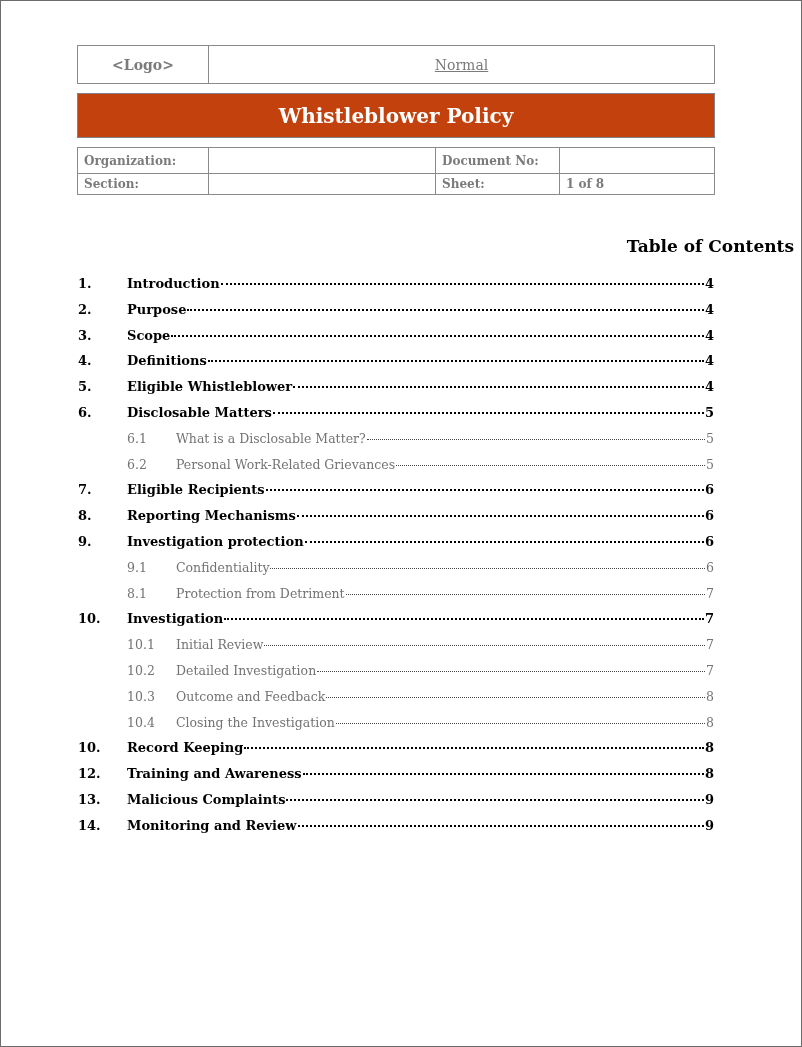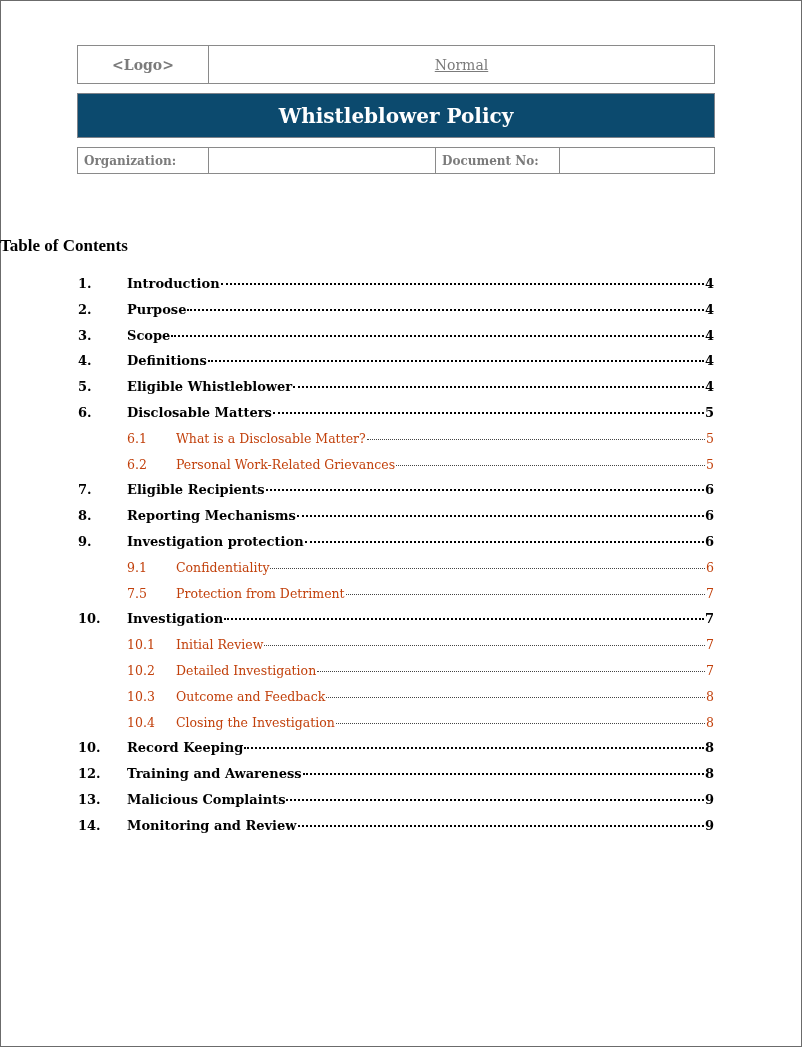"Whistleblower Policy" .title-bar { background: #0c4a6e -> #c2410c }
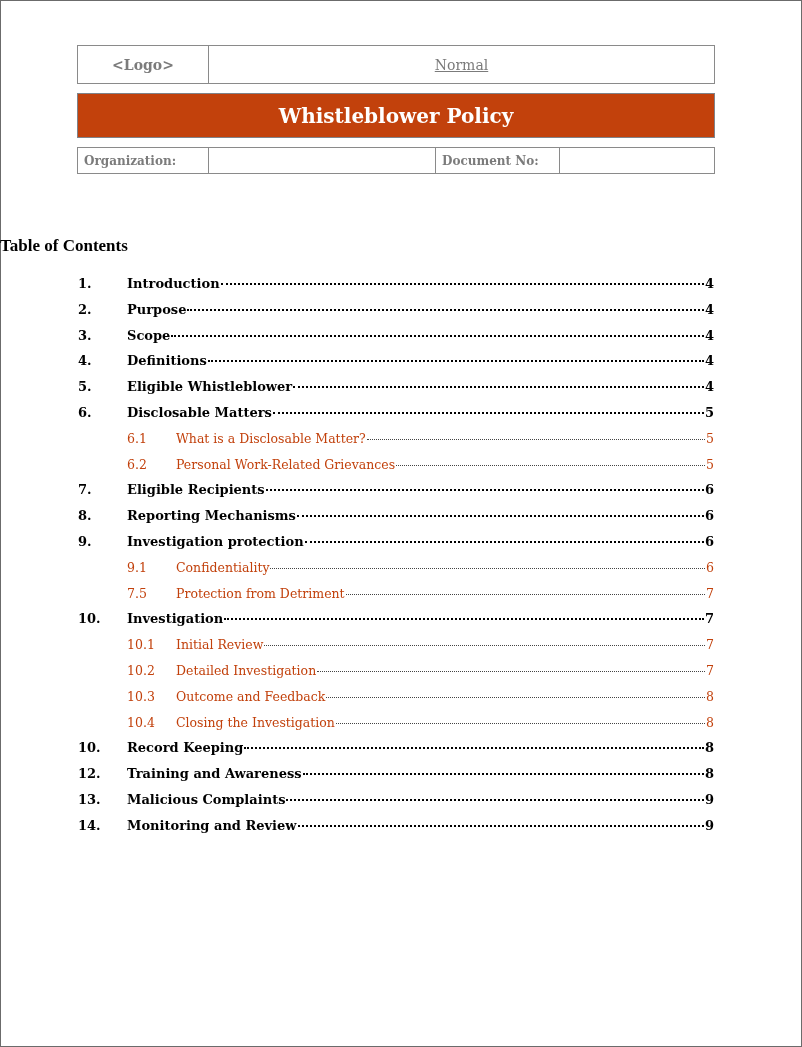"Section:" tr { html: none -> <tr> <td>Section:</td> <td></td> <td>Sheet:</td> <td>1 of 8</td> </tr> }
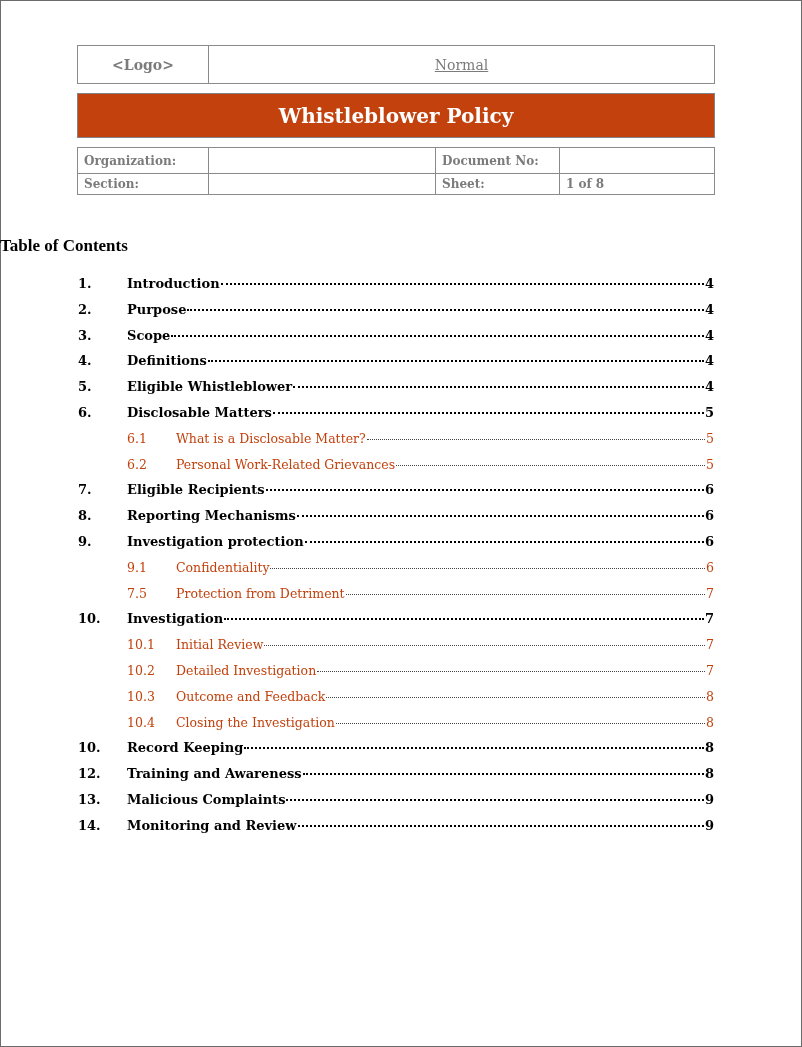"Table of Contents" .toc-heading { font-family: Liberation Serif, serif -> none; text-align: left -> right }
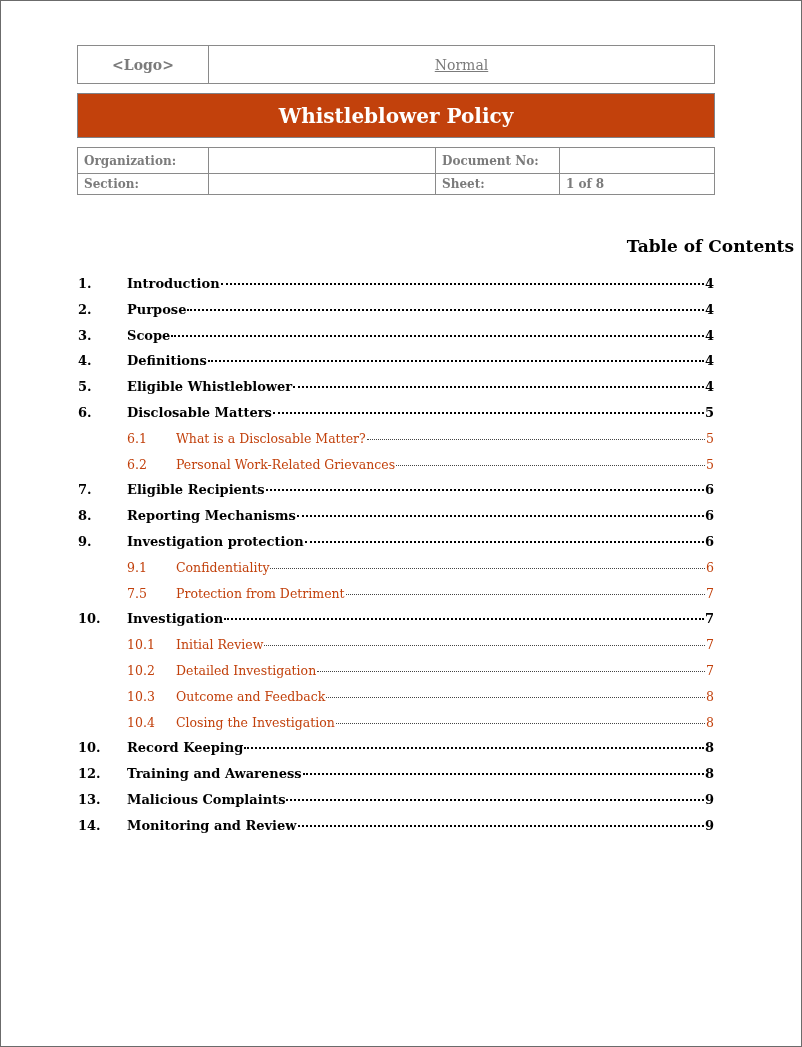"6.1" .toc-row.sub { color: #c2410c -> #737373 }
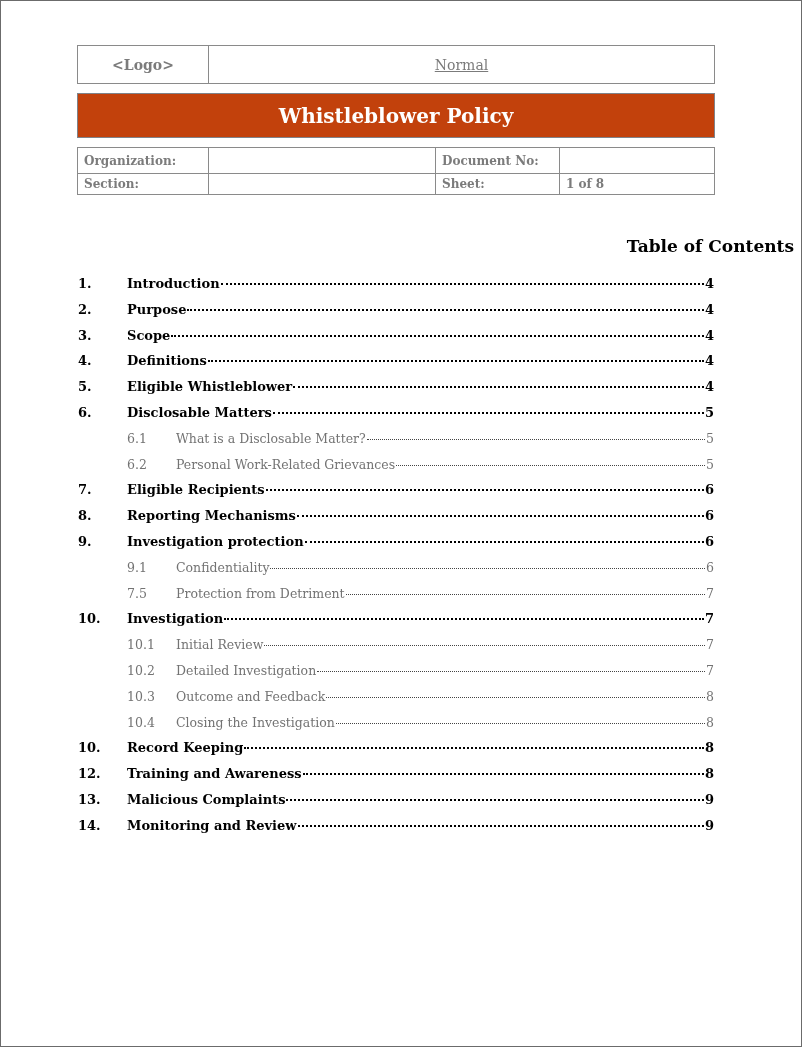"7.5" span.toc-num { text: 7.5 -> 8.1 }
